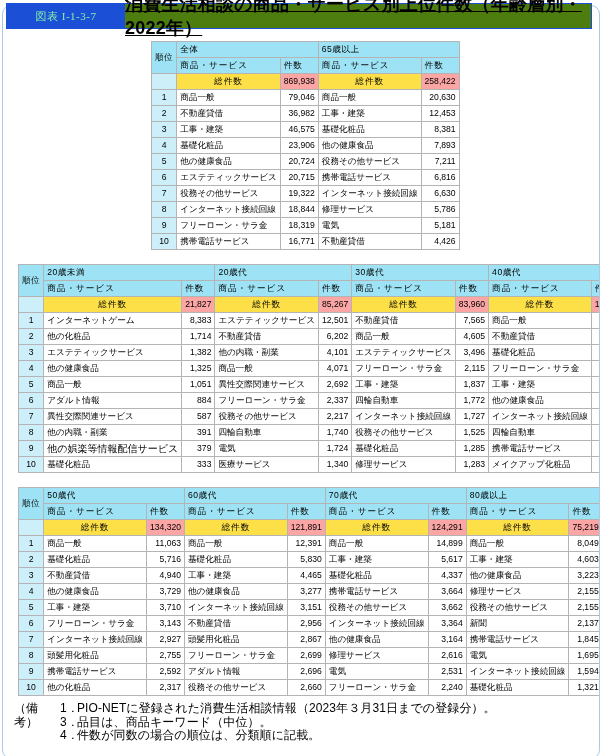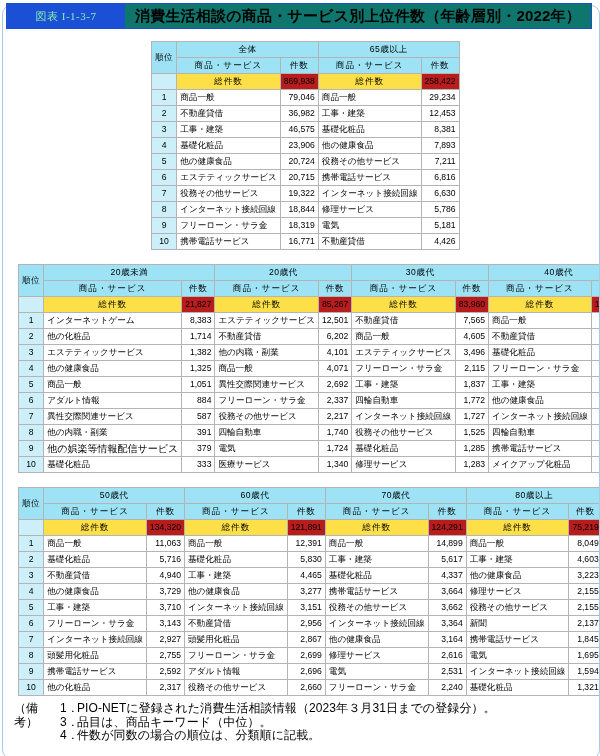"消費生活相談の商品・サービス別上位件数（年齢層別・2022年）" .header .figtitle { background: #0f766e -> #4d7c0f; font-size: 15px -> 18px; text-decoration: none -> underline }
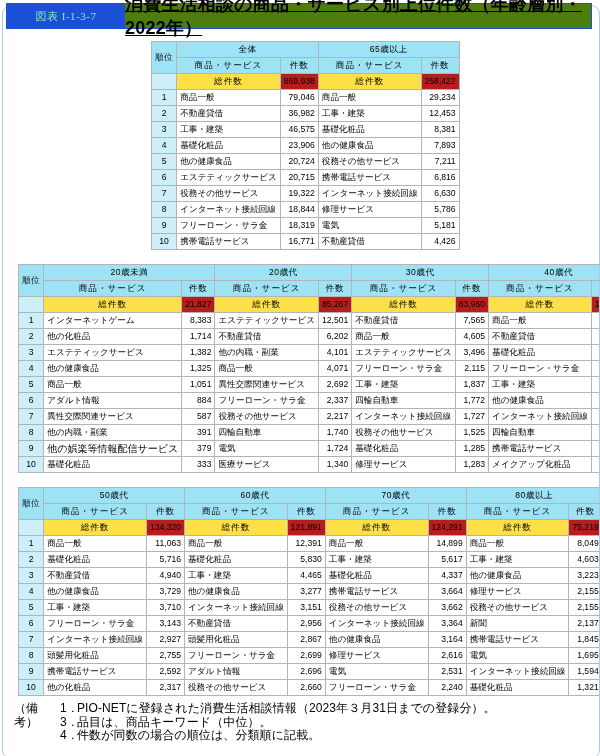"全体" .hdr-group,.hdr-sub,.hdr-rank { text-align: center -> none }
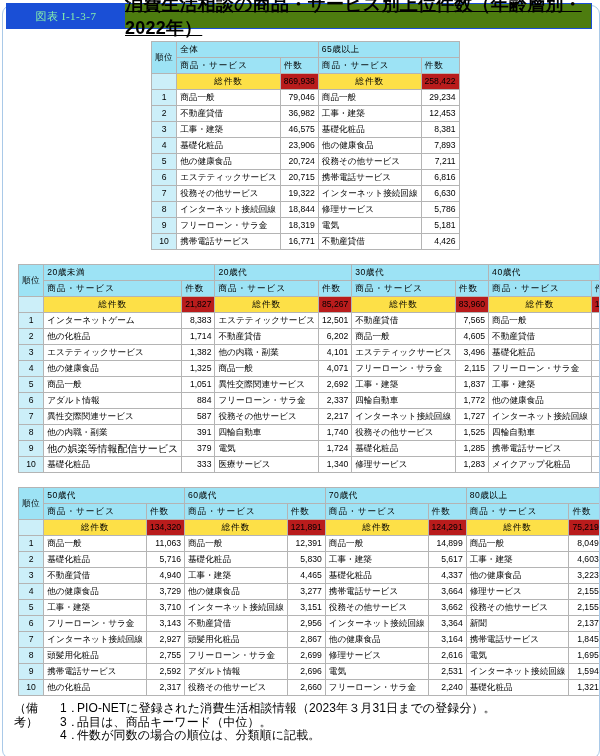"869,938" .total-val { background: #b91c1c -> #fca5a5 }
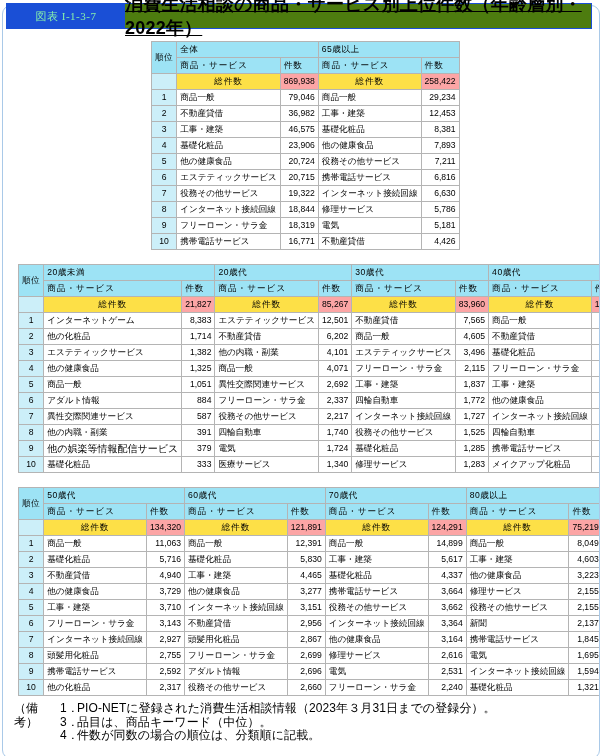"29,234" td.num { text: 29,234 -> 20,630 }
